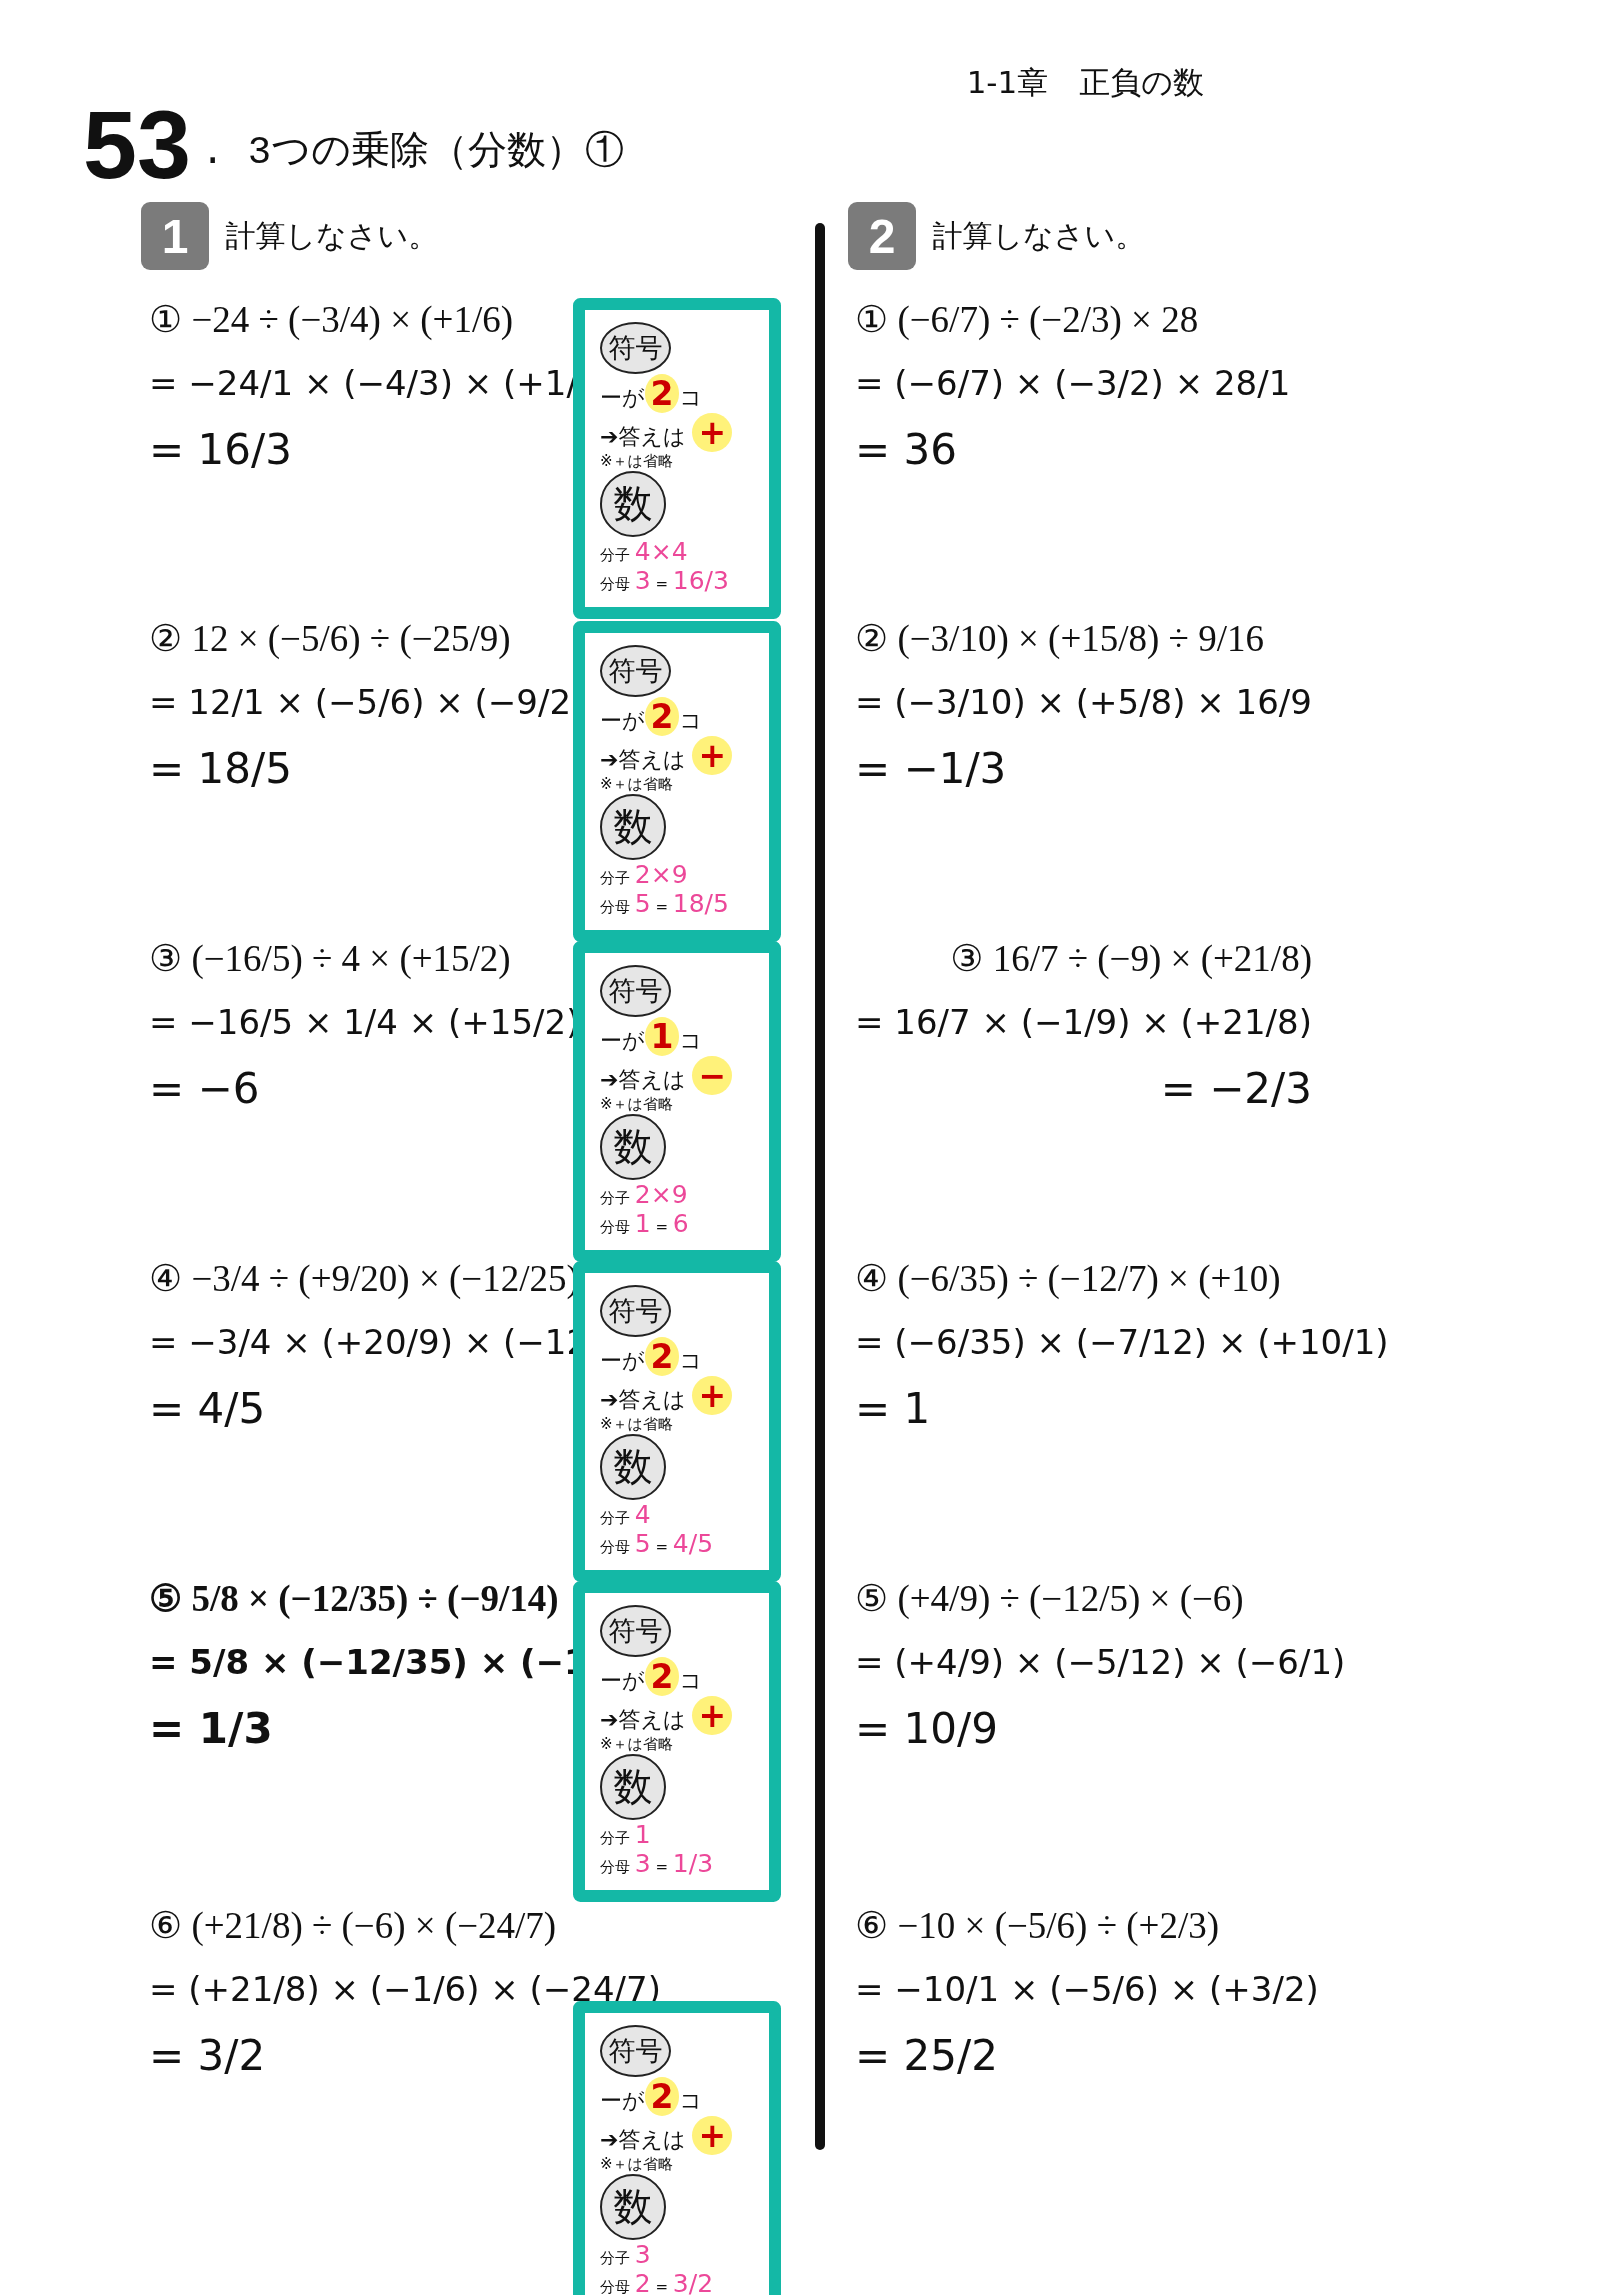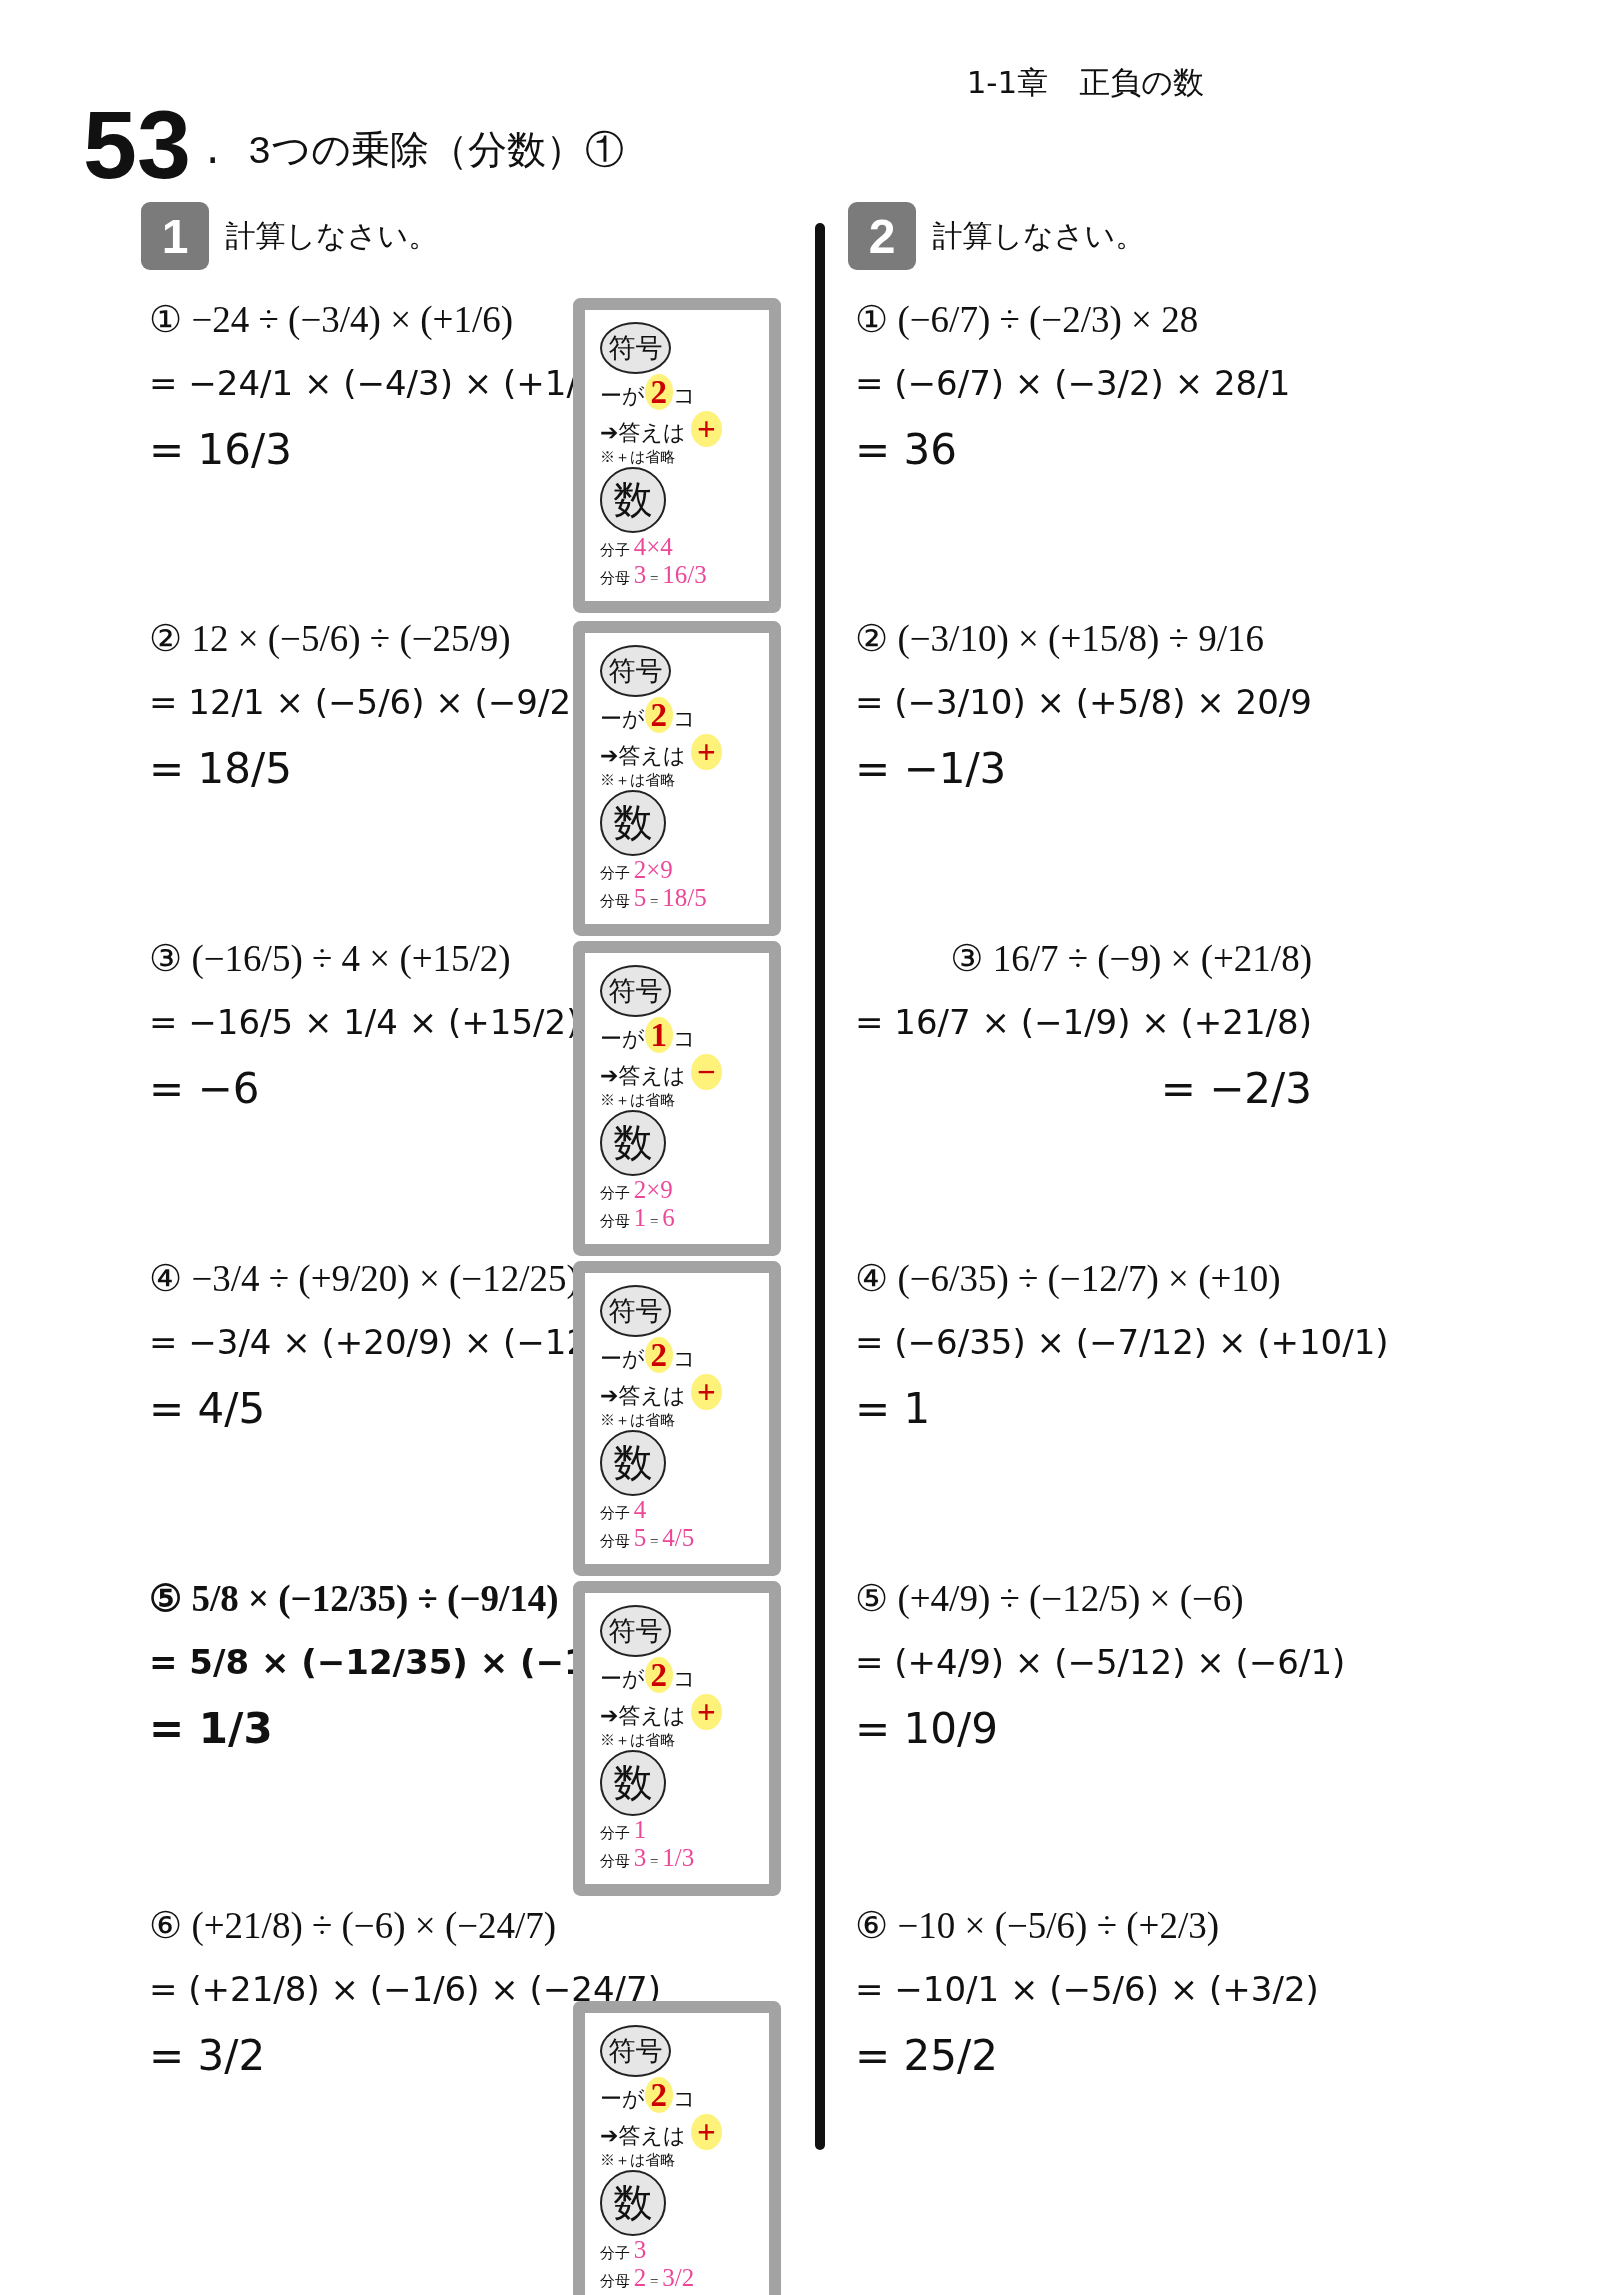"符号" .box { border: 12px solid #a3a3a3 -> 12px solid #14b8a6; font-family: Liberation Serif, serif -> none }
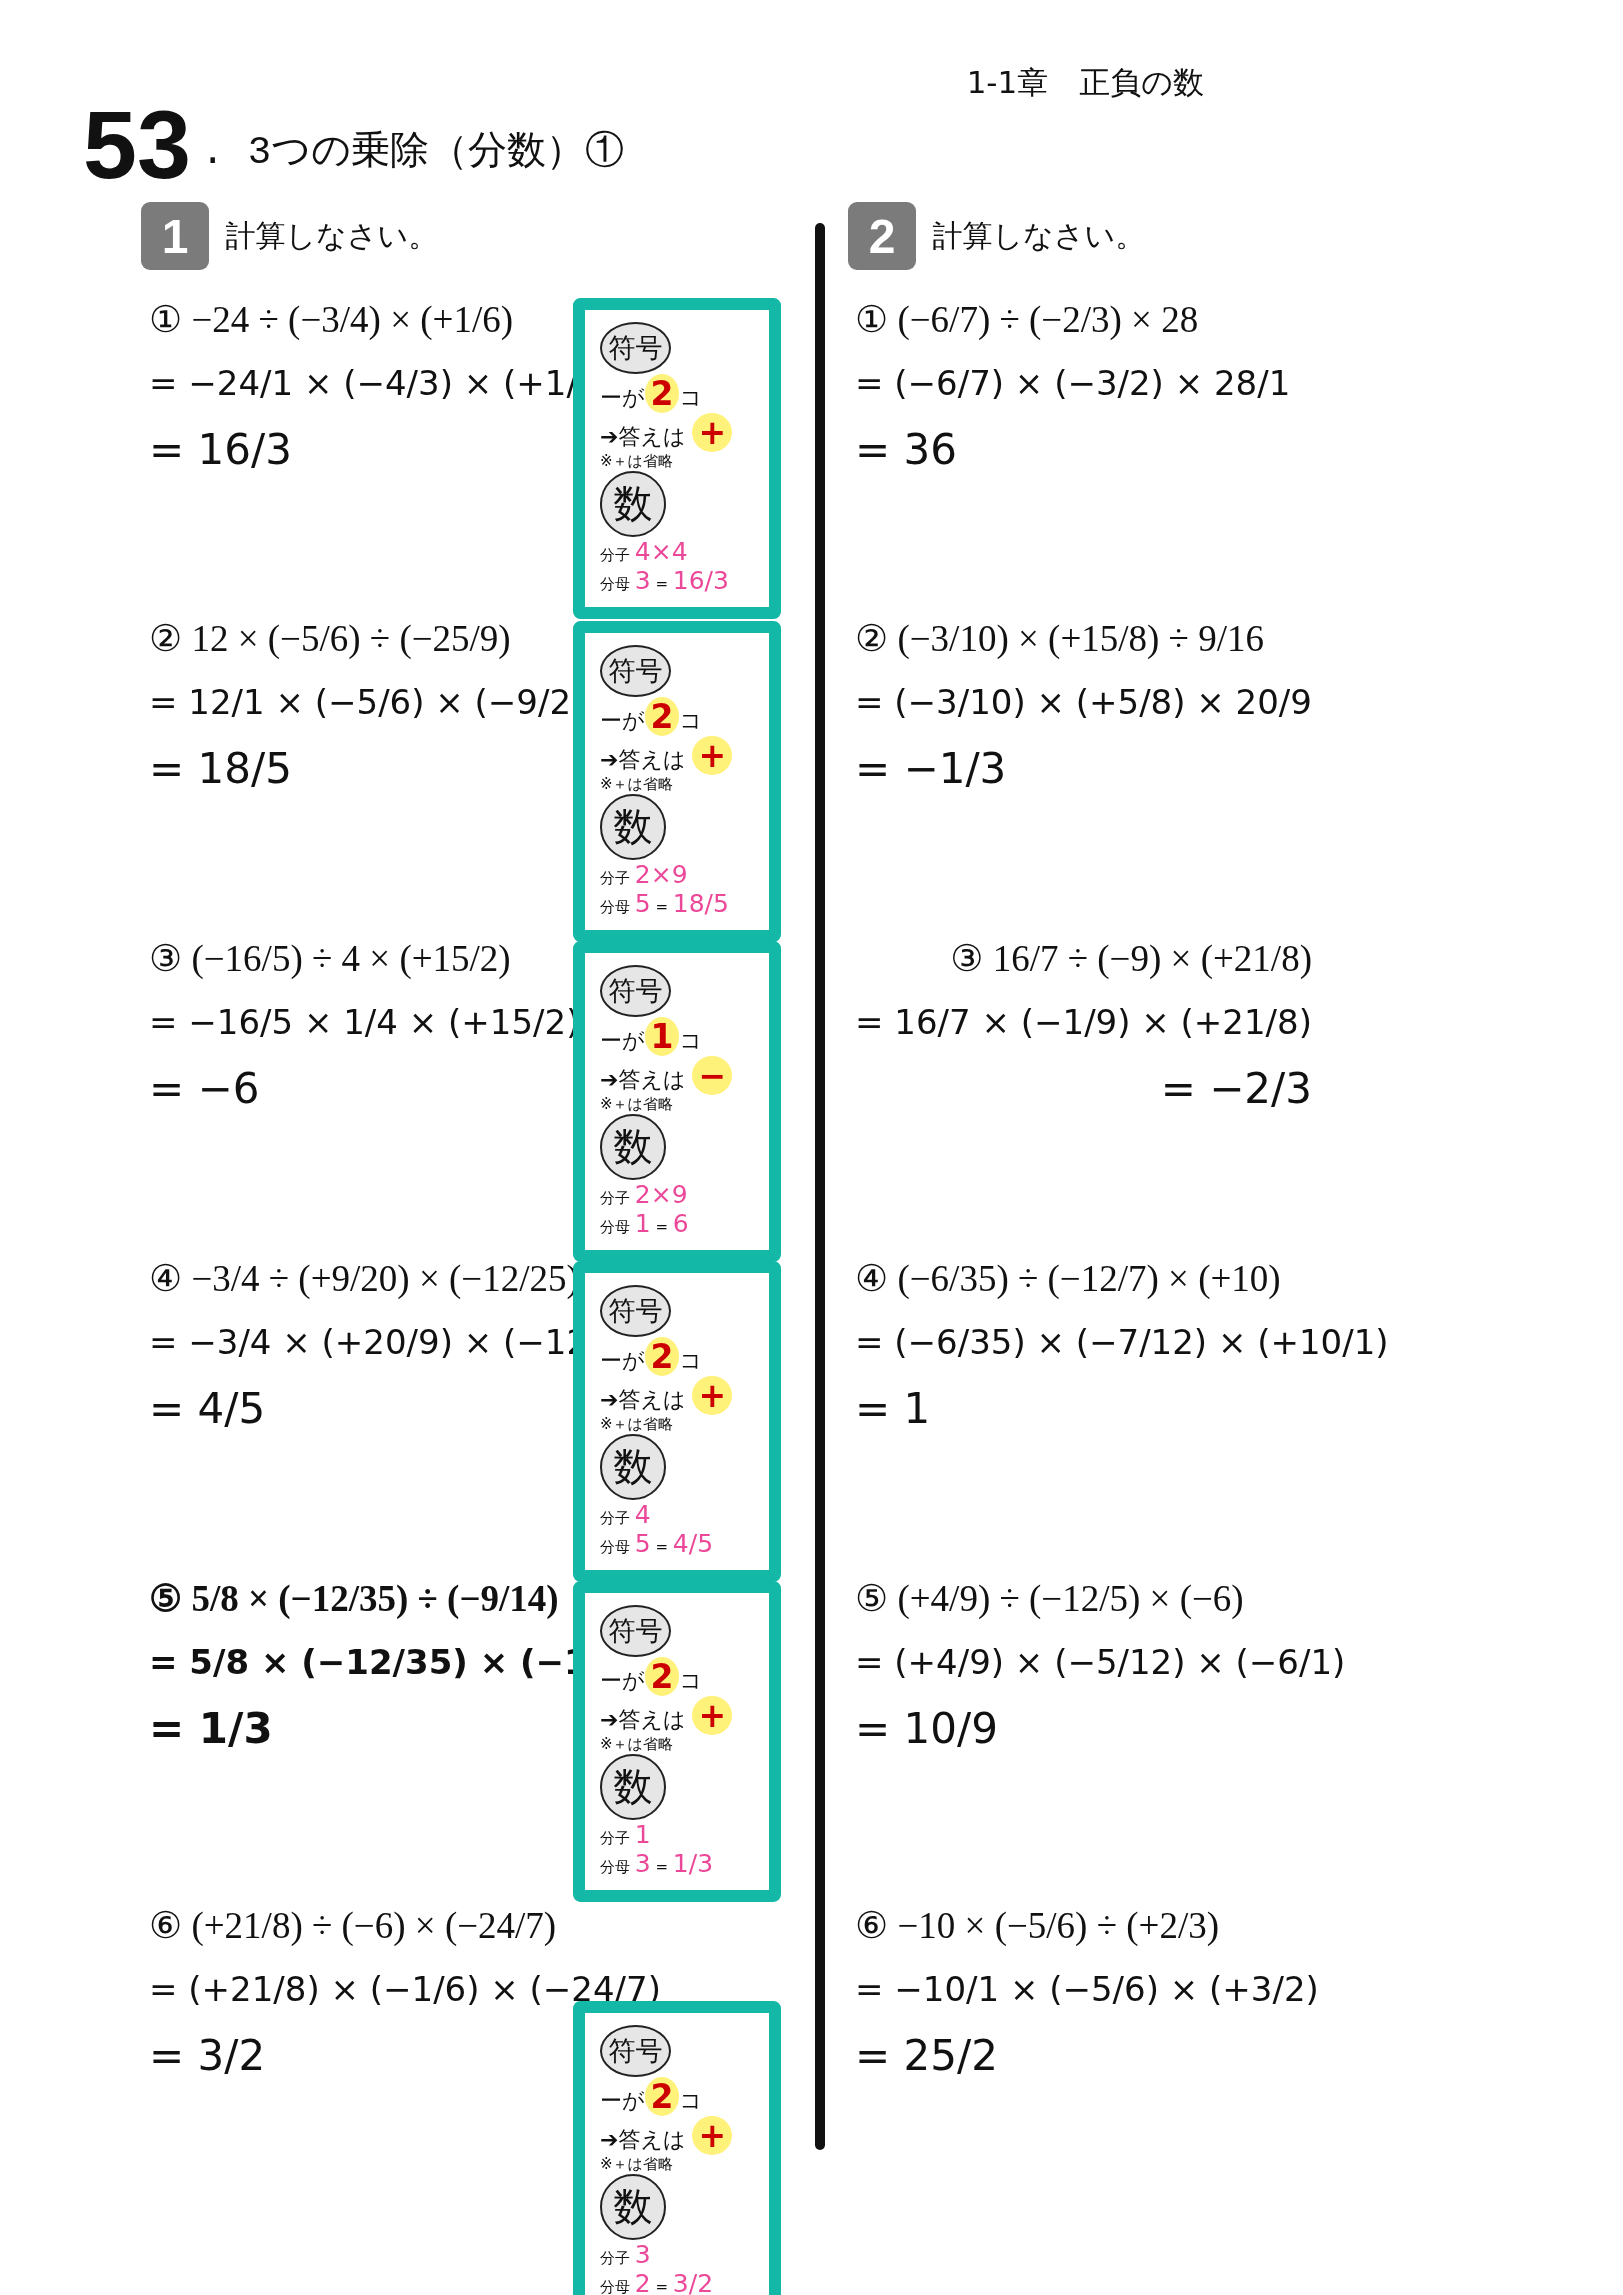"= (−3/10) × (+5/8) ×" div.step { text: 20/9 -> 16/9 }
